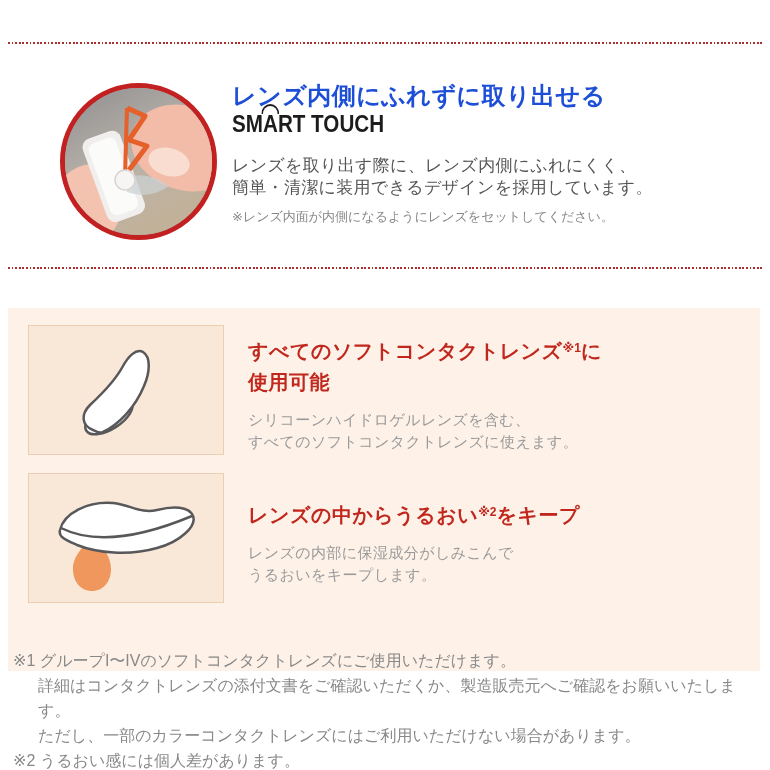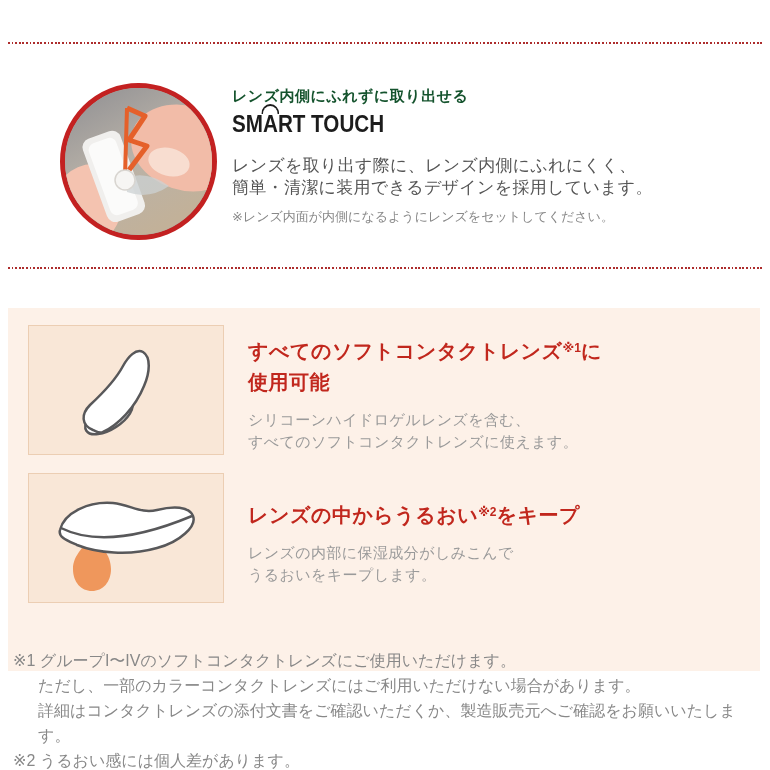"レンズ内側にふれずに取り出せる" .intro-heading { color: #14532d -> #1d4ed8; font-size: 15px -> 24px }
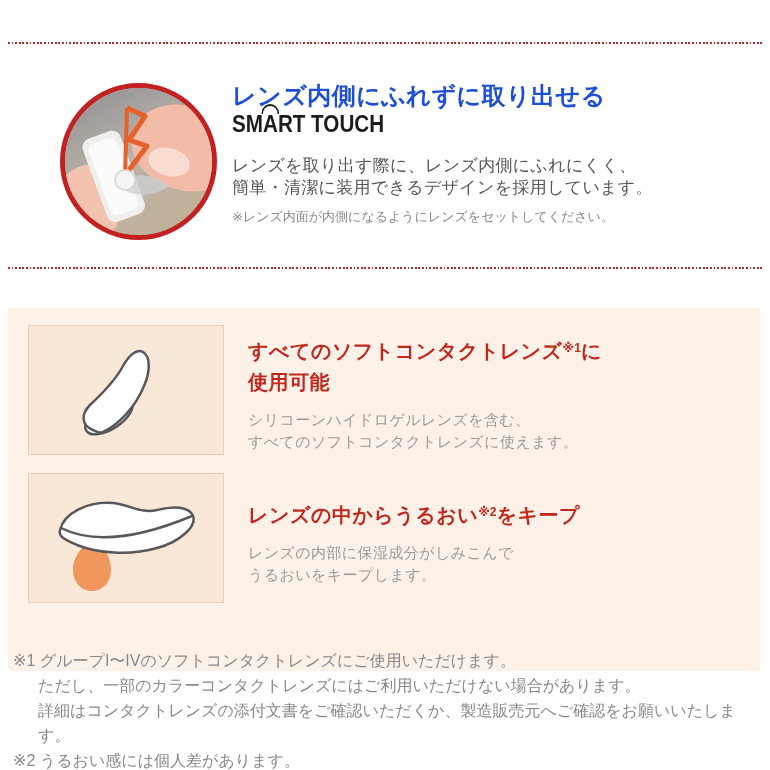"ただし、一部のカラーコンタクトレンズにはご利用いただけない場合があります。" p.indent { order: before "詳細はコンタクトレンズの添付文書をご確認いただくか、製造販売元へご確認をお願いい" -> after "詳細はコンタクトレンズの添付文書をご確認いただくか、製造販売元へご確認をお願いい" }
